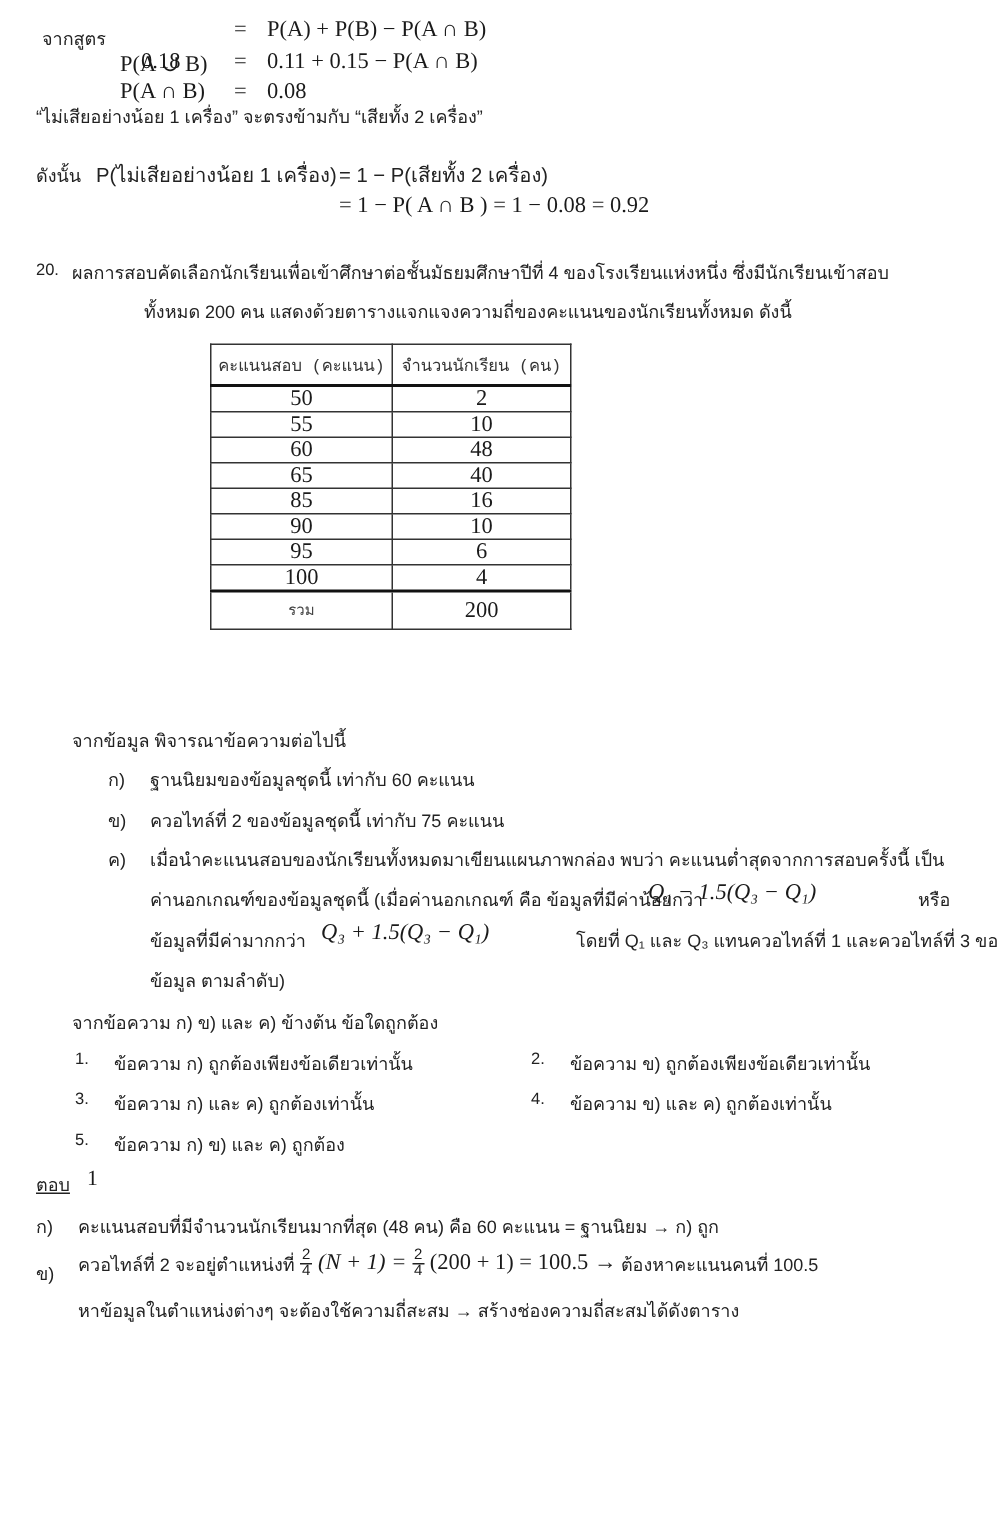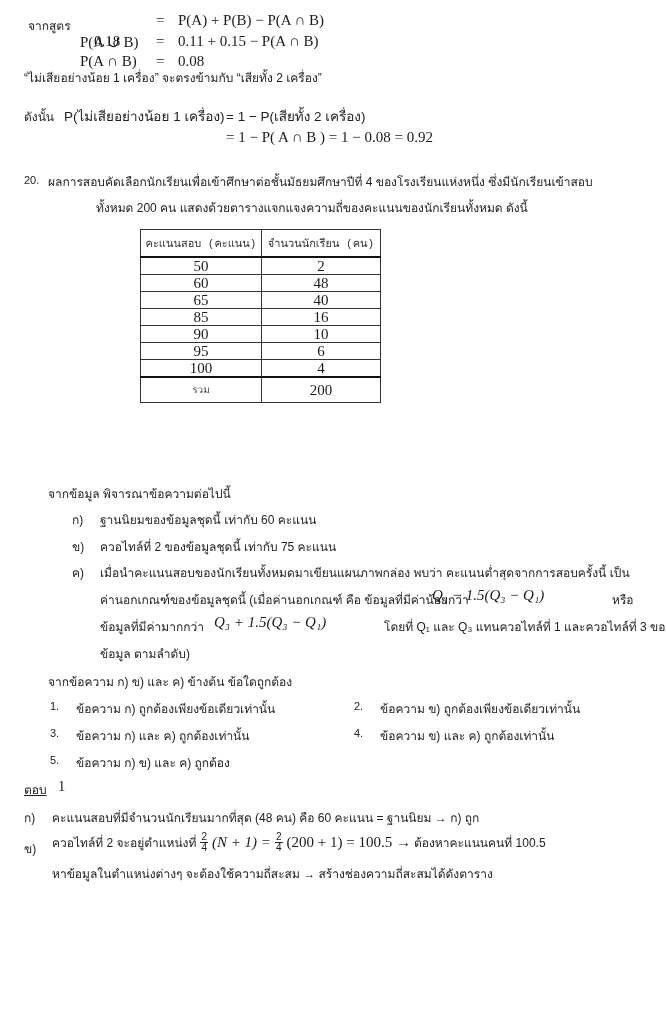"55" tr { html: none -> <tr> <td>55</td> <td>10</td> </tr> }
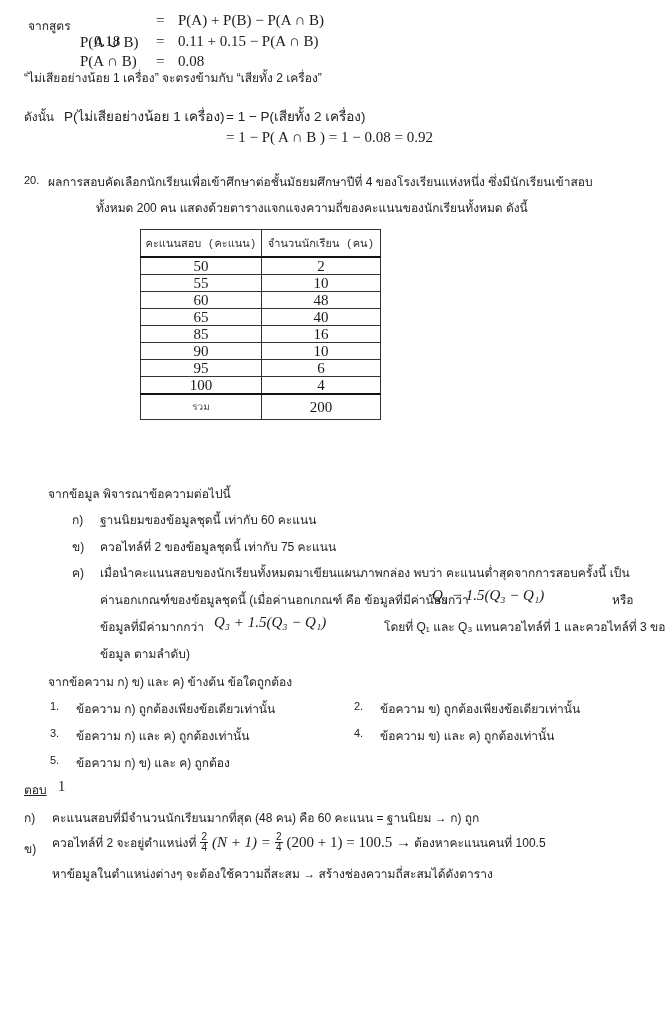"รวม" table.freq tr.total td.lbl { font-family: Liberation Mono, monospace -> Liberation Serif, serif }
